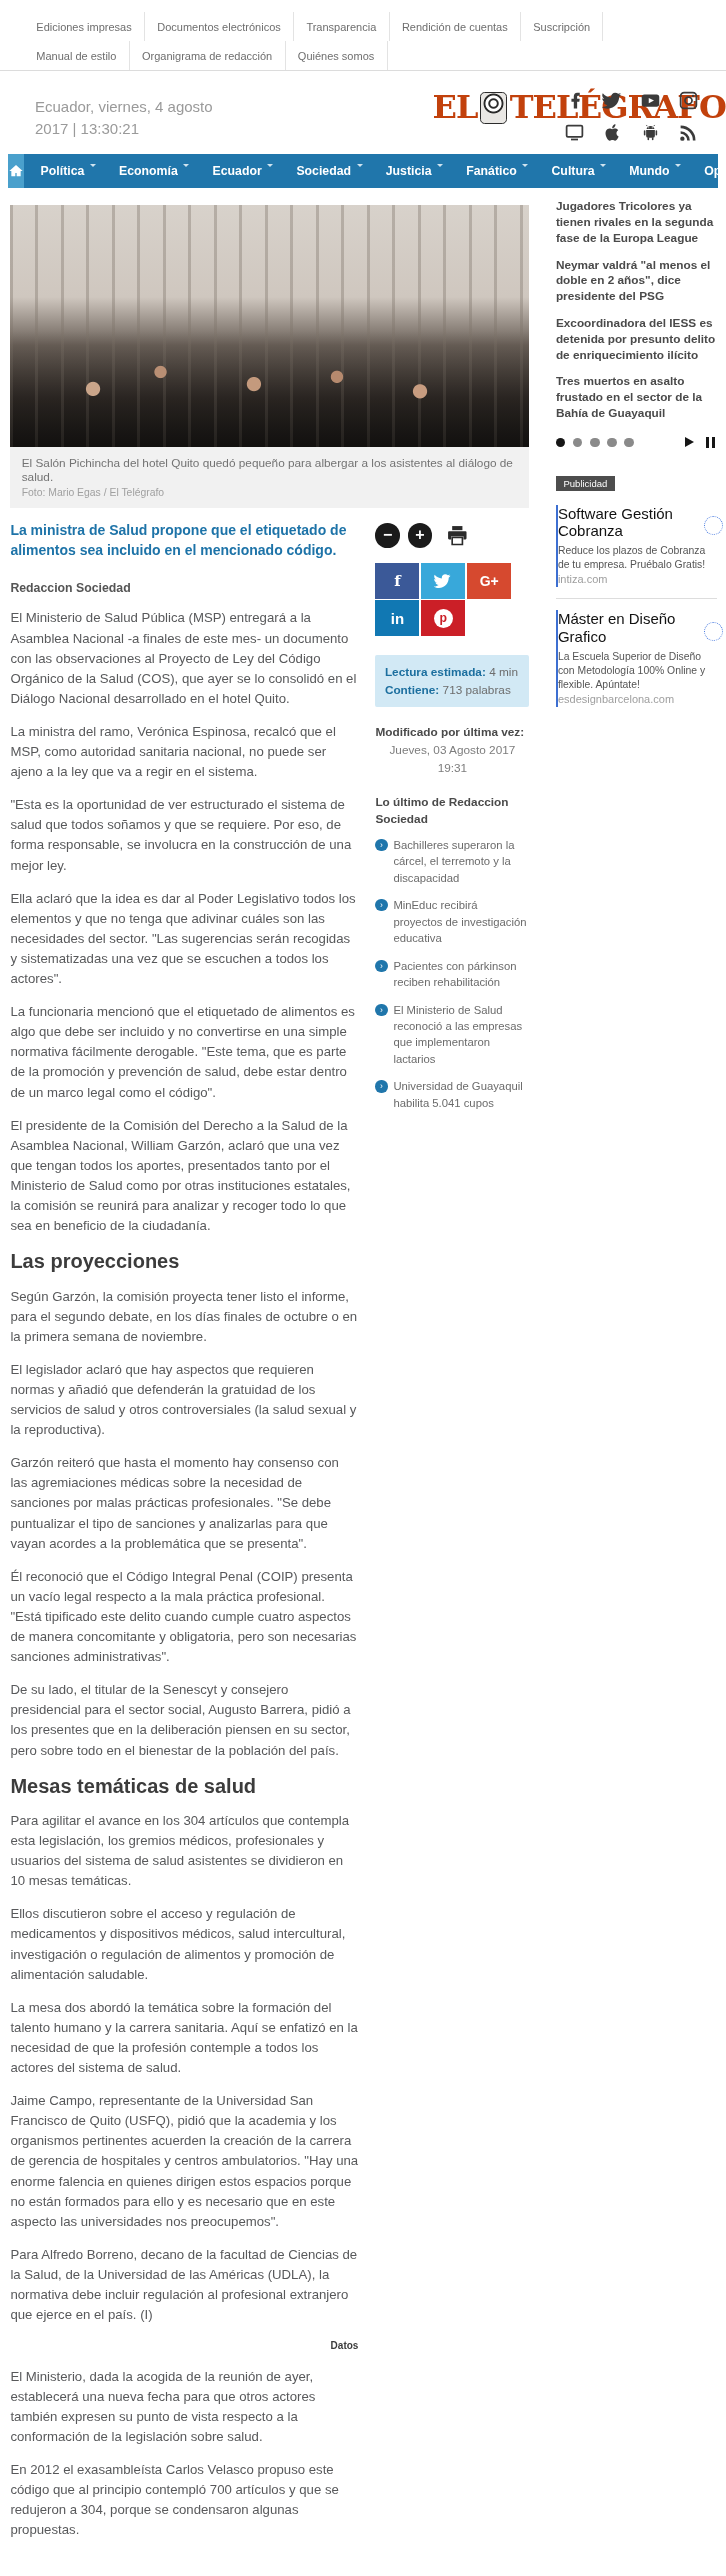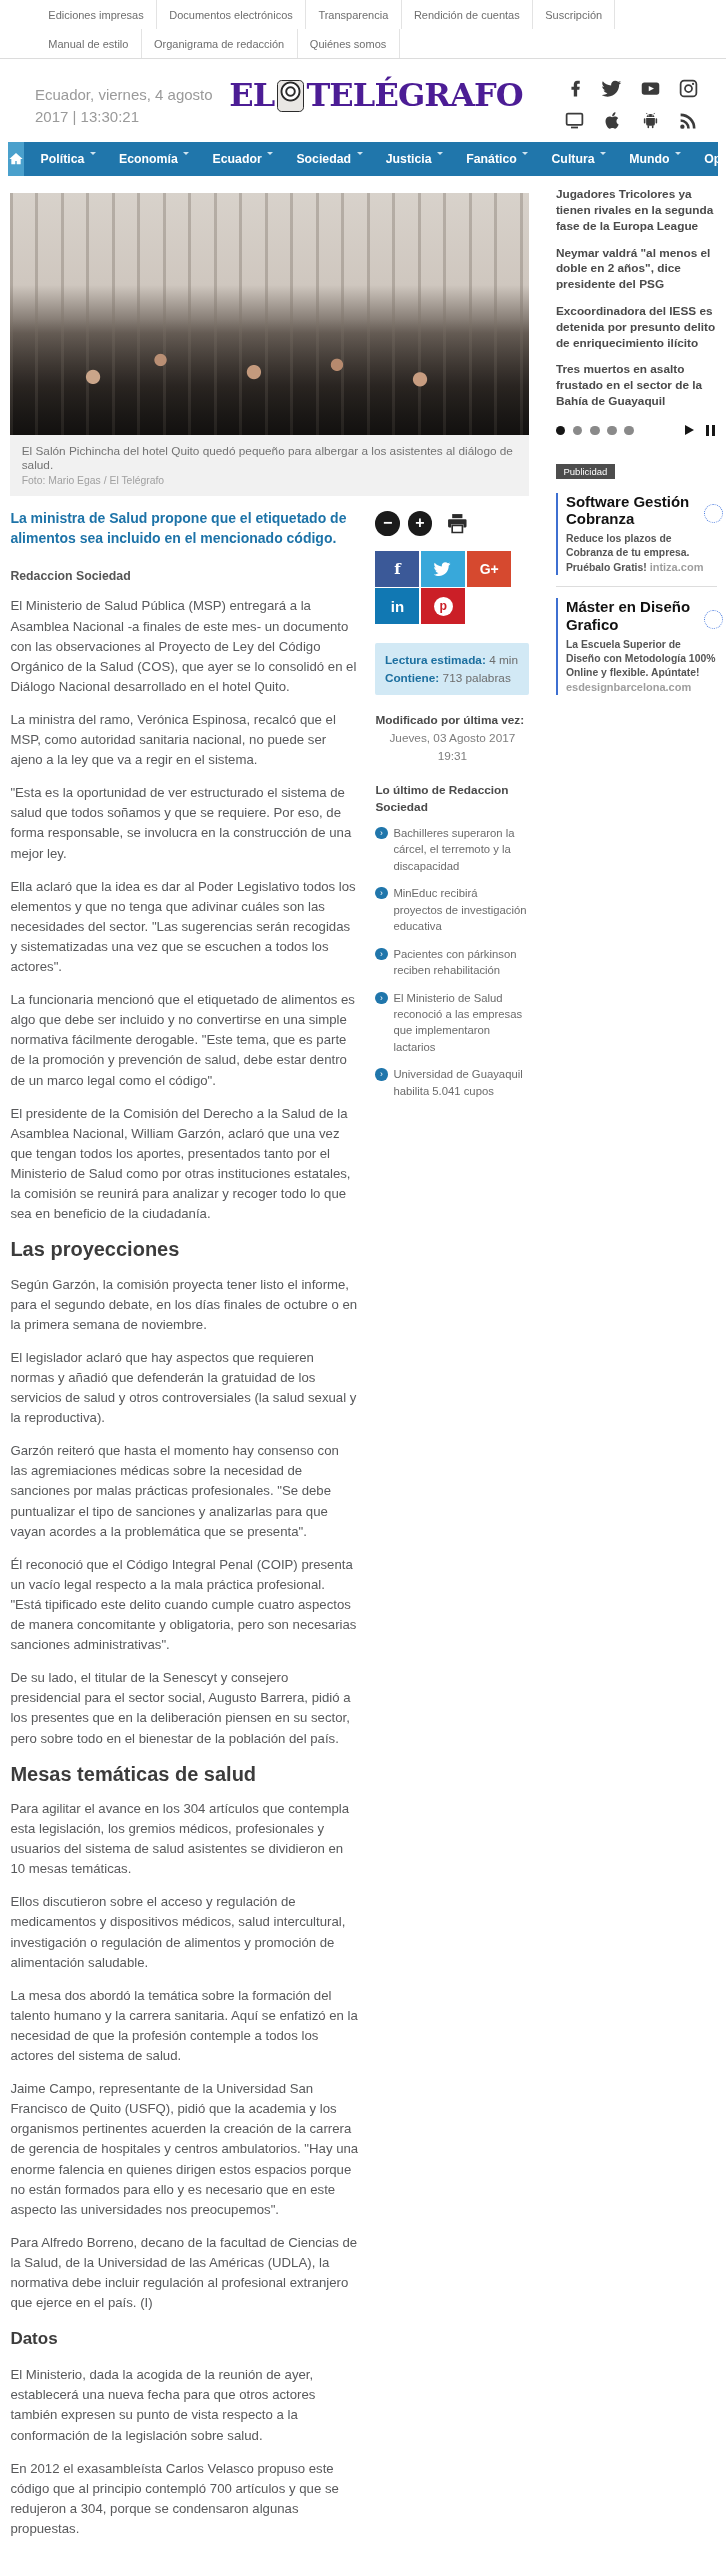"Ediciones impresas" .topbar { margin-top: none -> 12px; padding: 0 19px 0 36px -> 0 19px 0 24px }
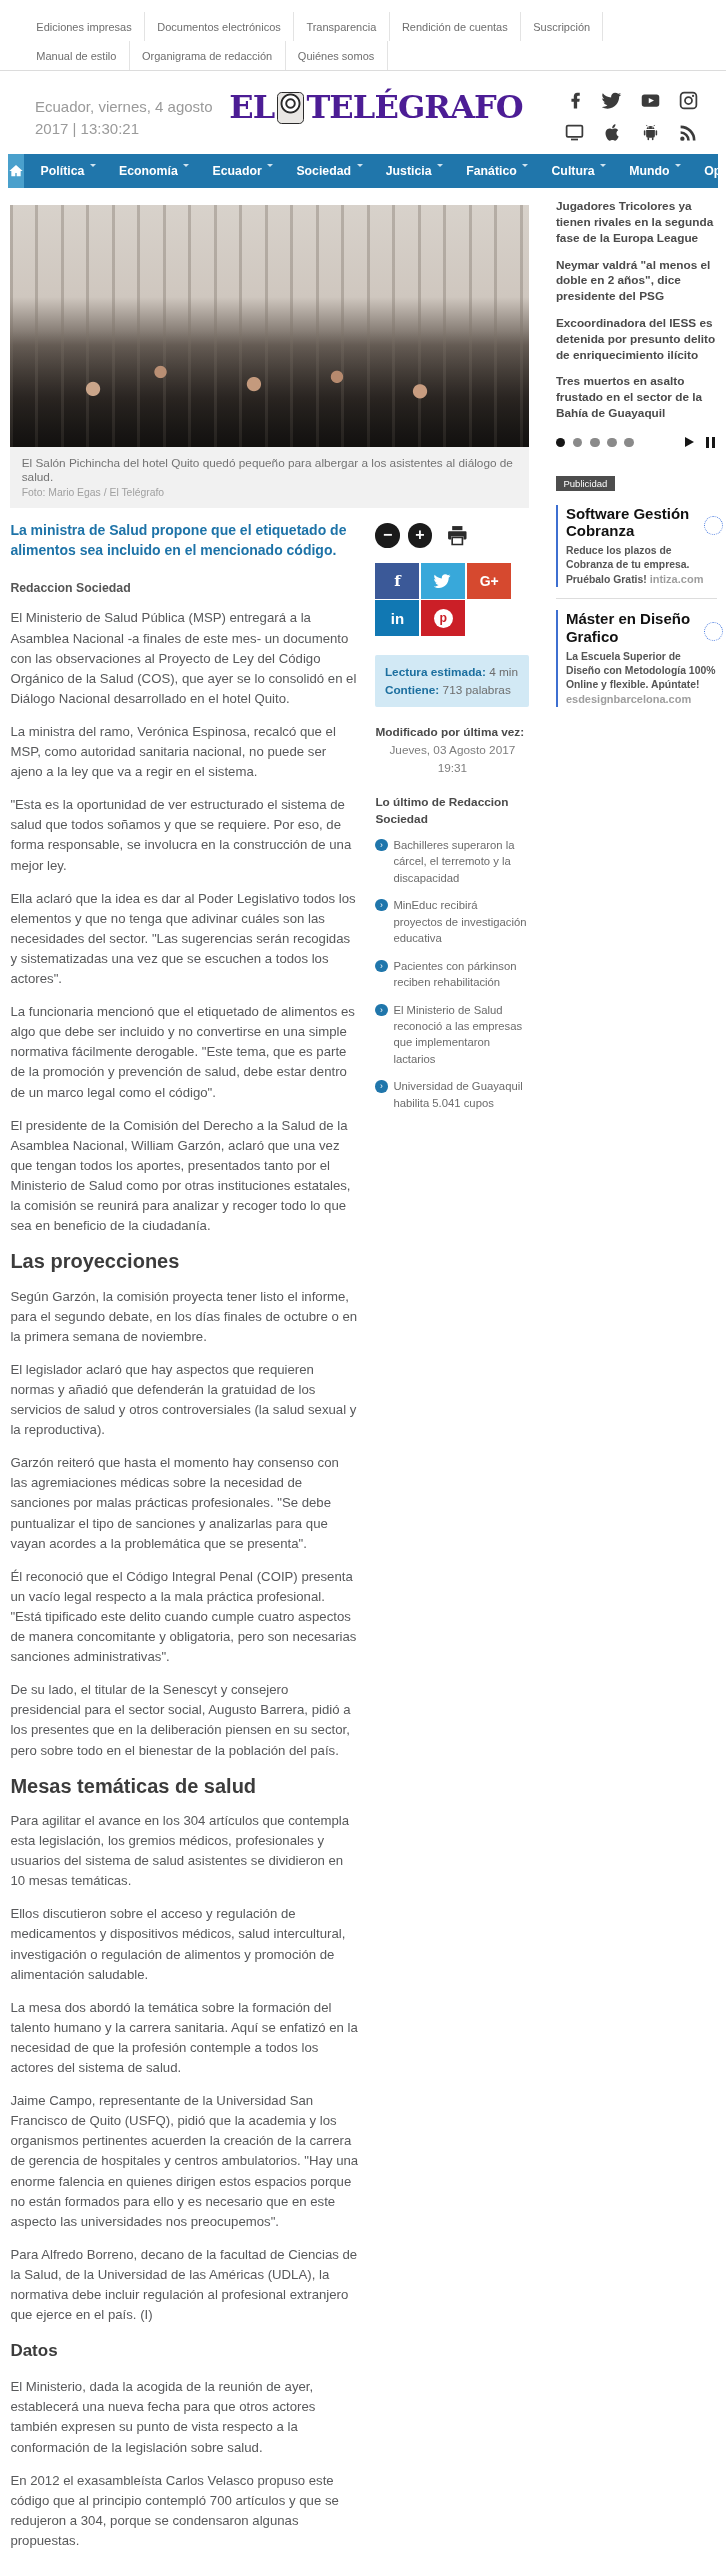"EL TELÉGRAFO" .logo { color: #4c1d95 -> #c2410c; text-align: center -> right }
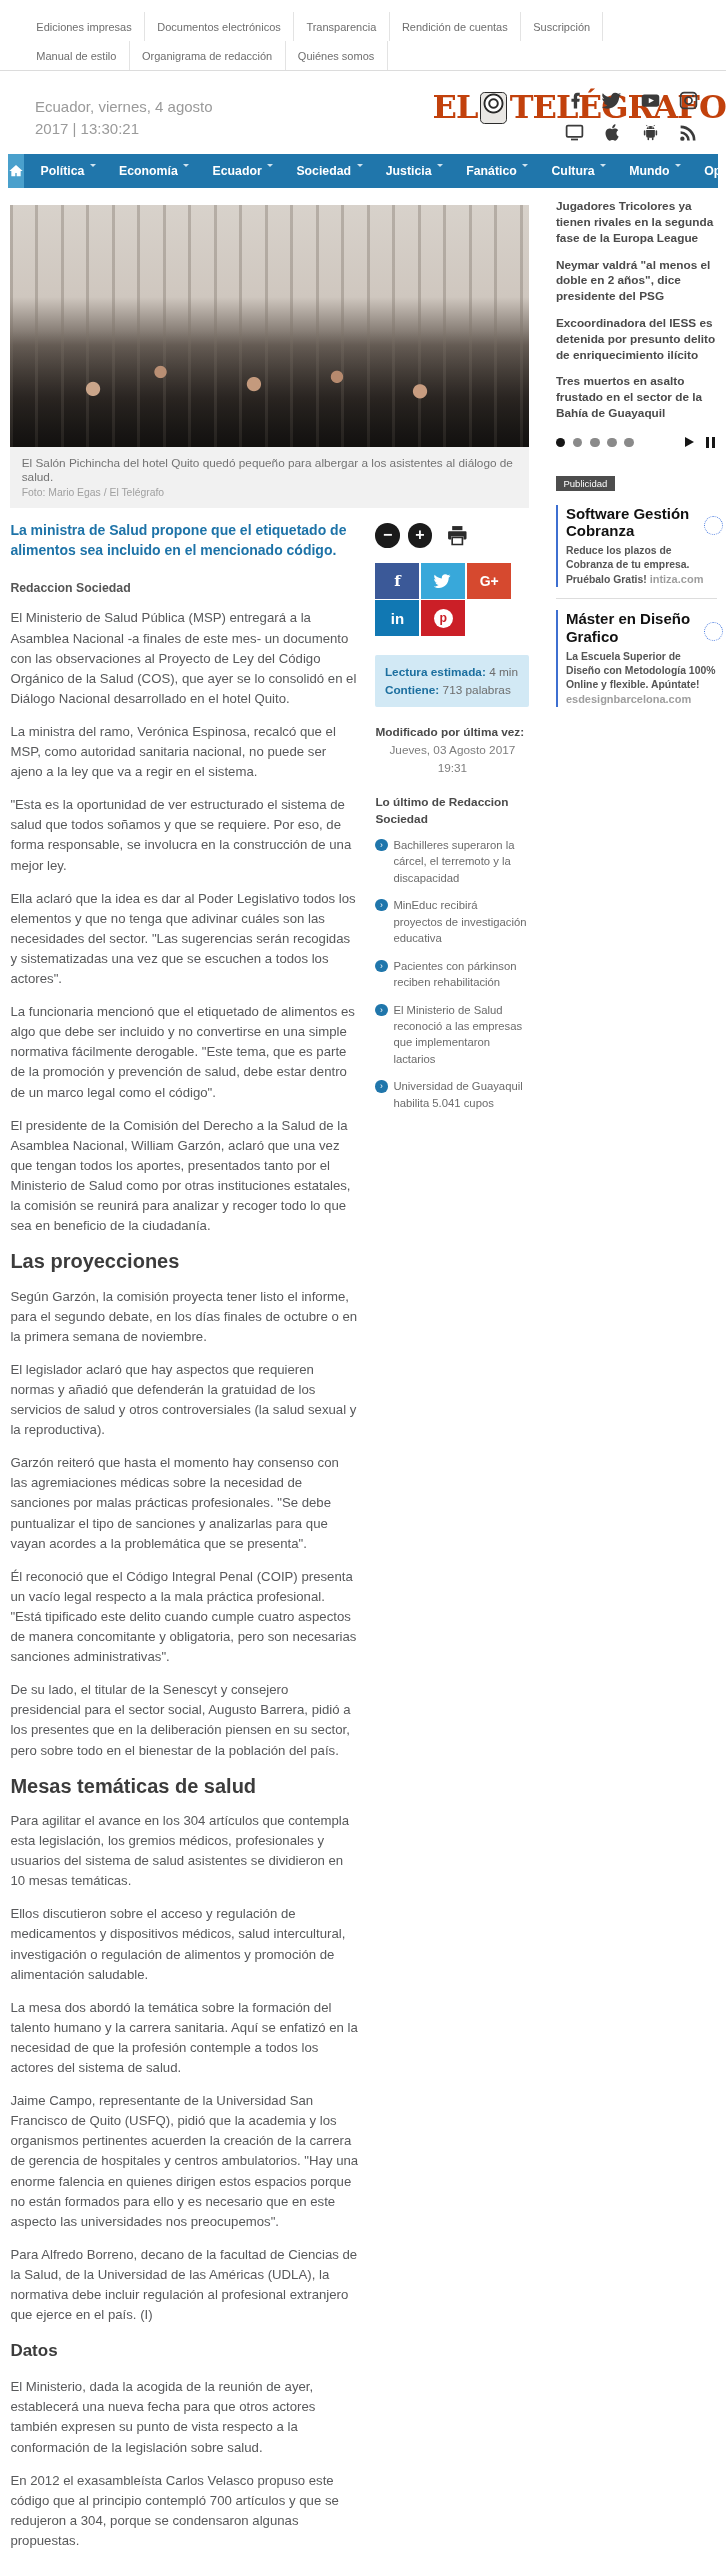"Software Gestión Cobranza" .ad { font-weight: bold -> none; padding-left: 8px -> 0 }
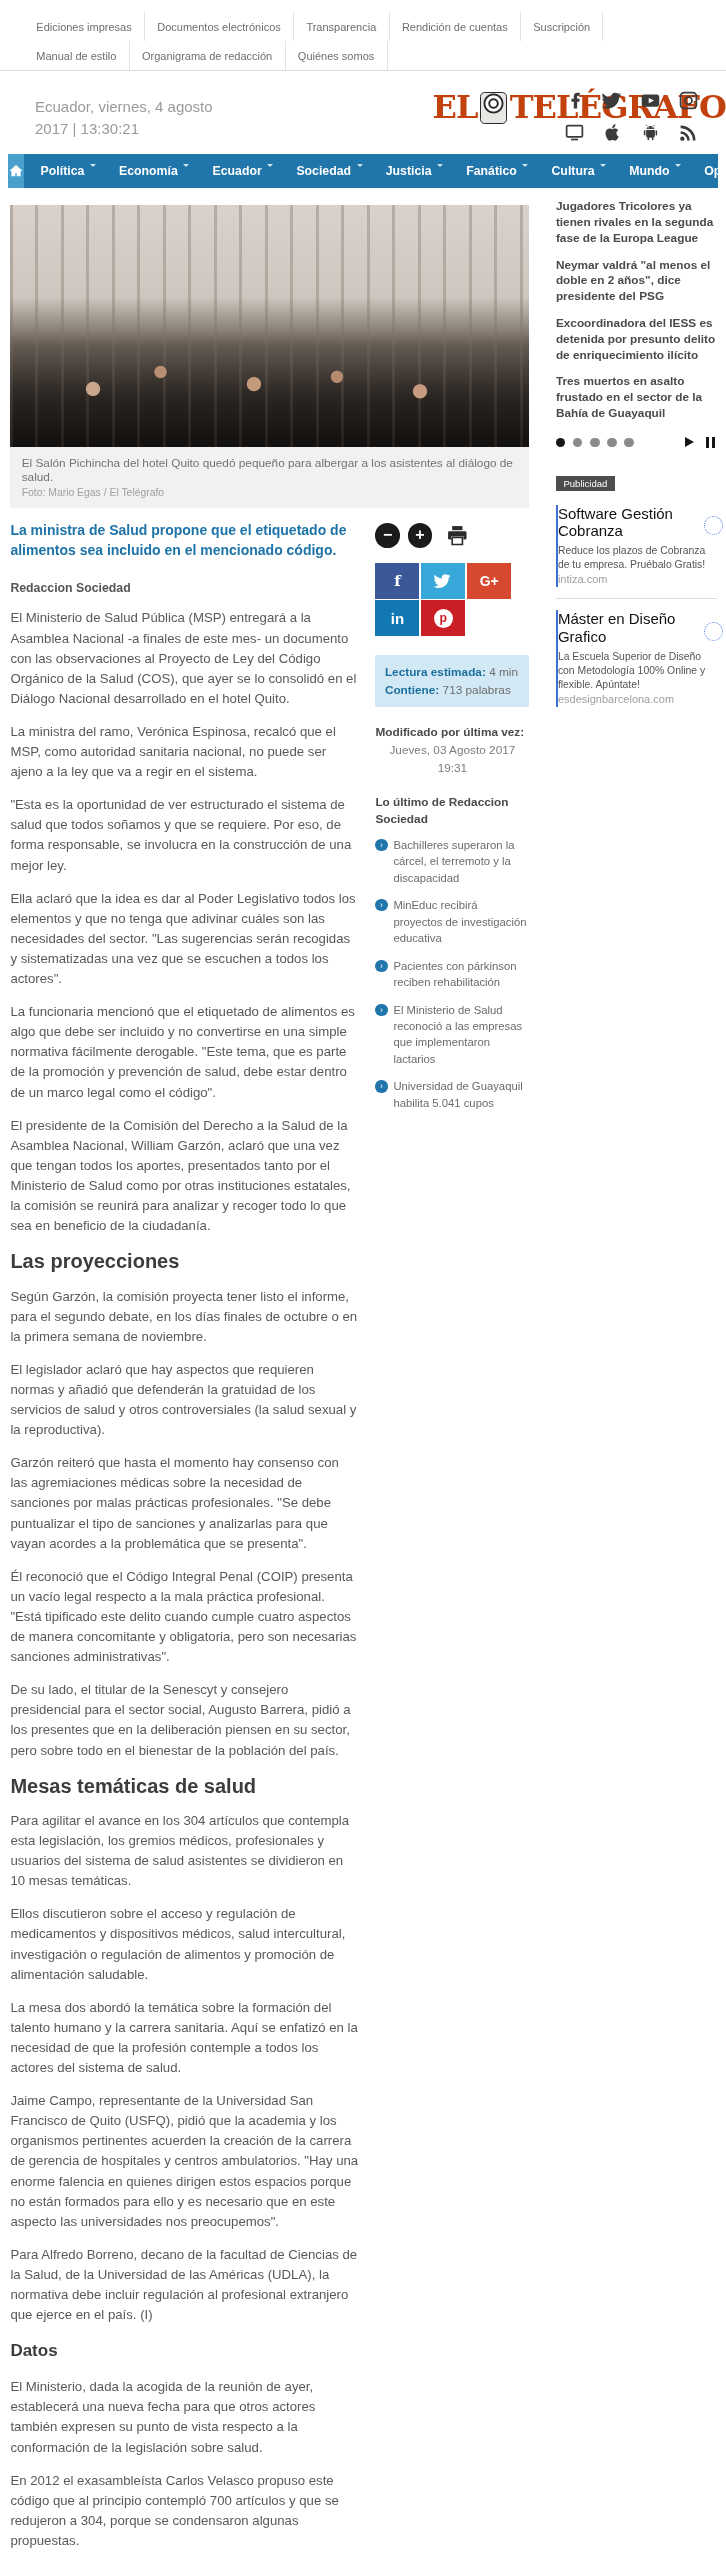"Datos" .bblock.t-h3 { font-size: 17px -> 10px; text-align: none -> right }
